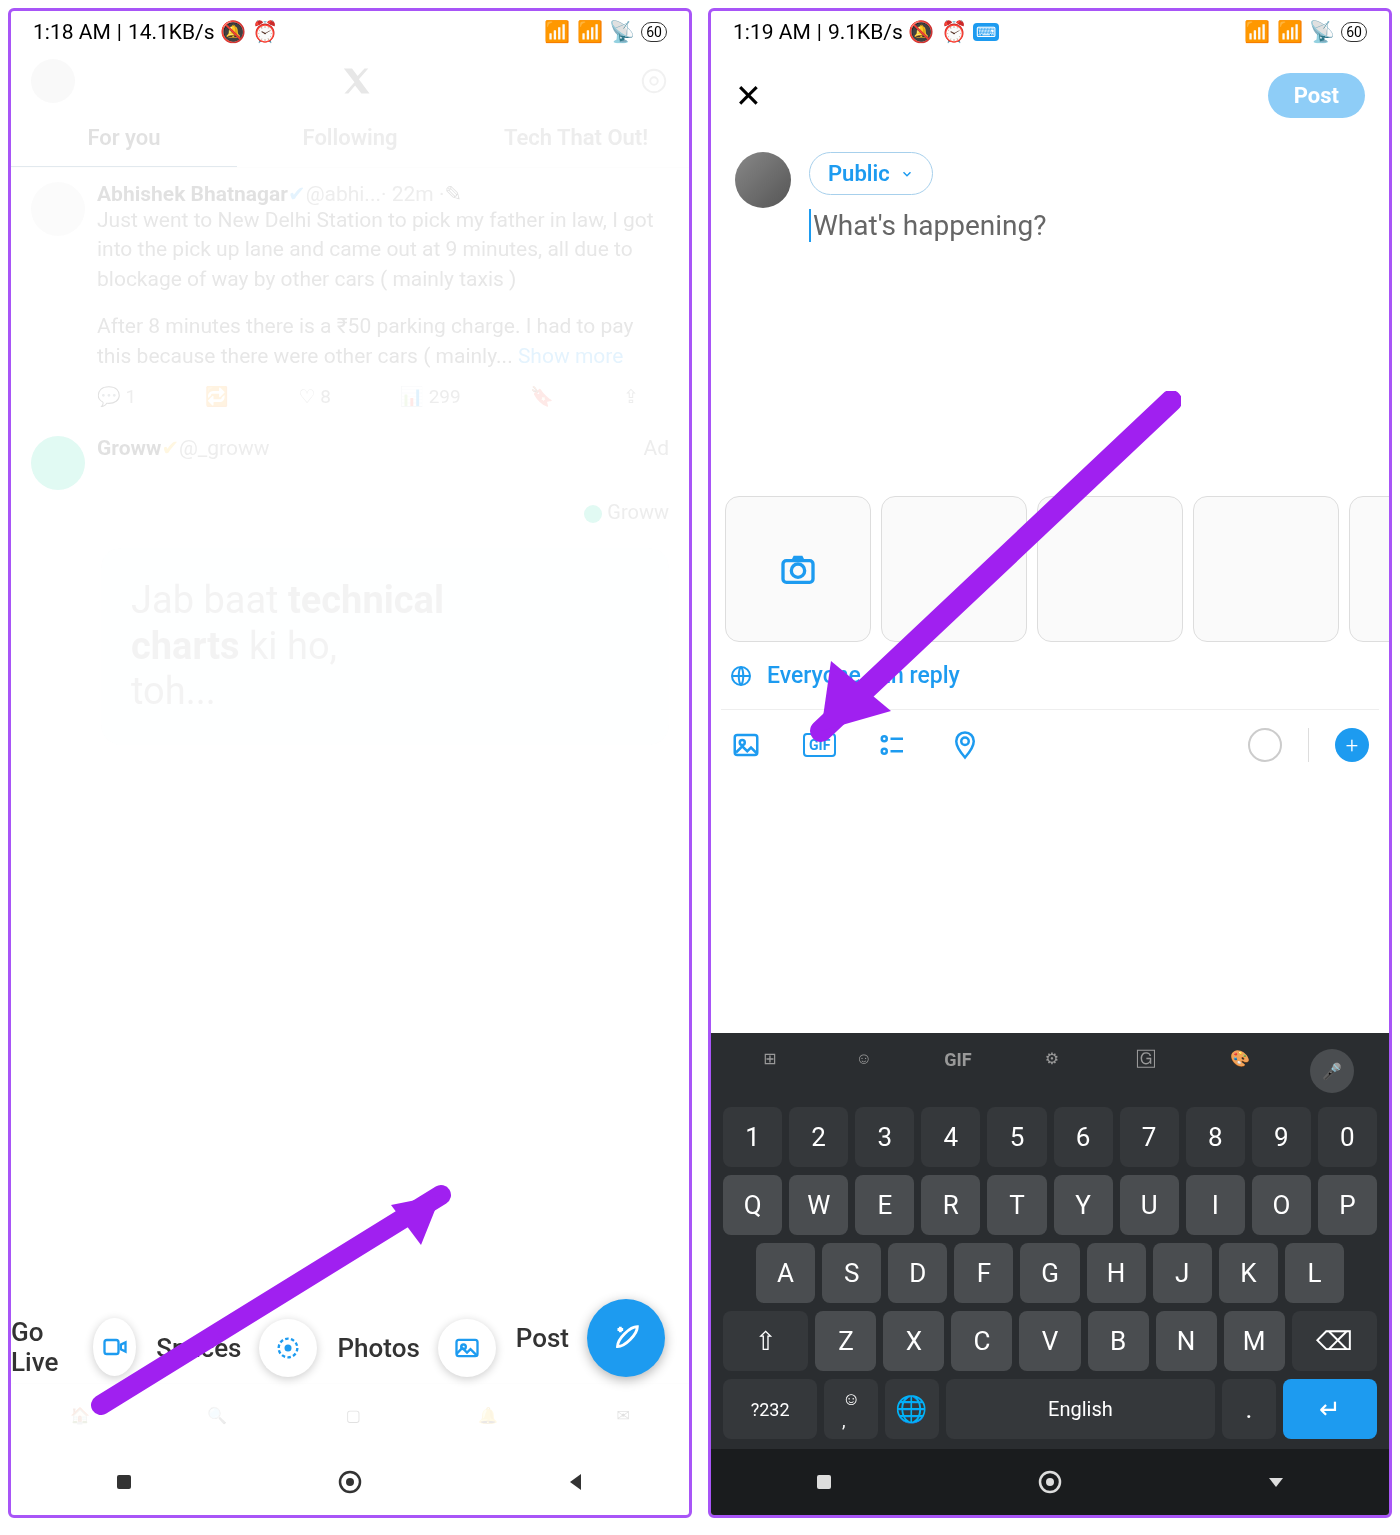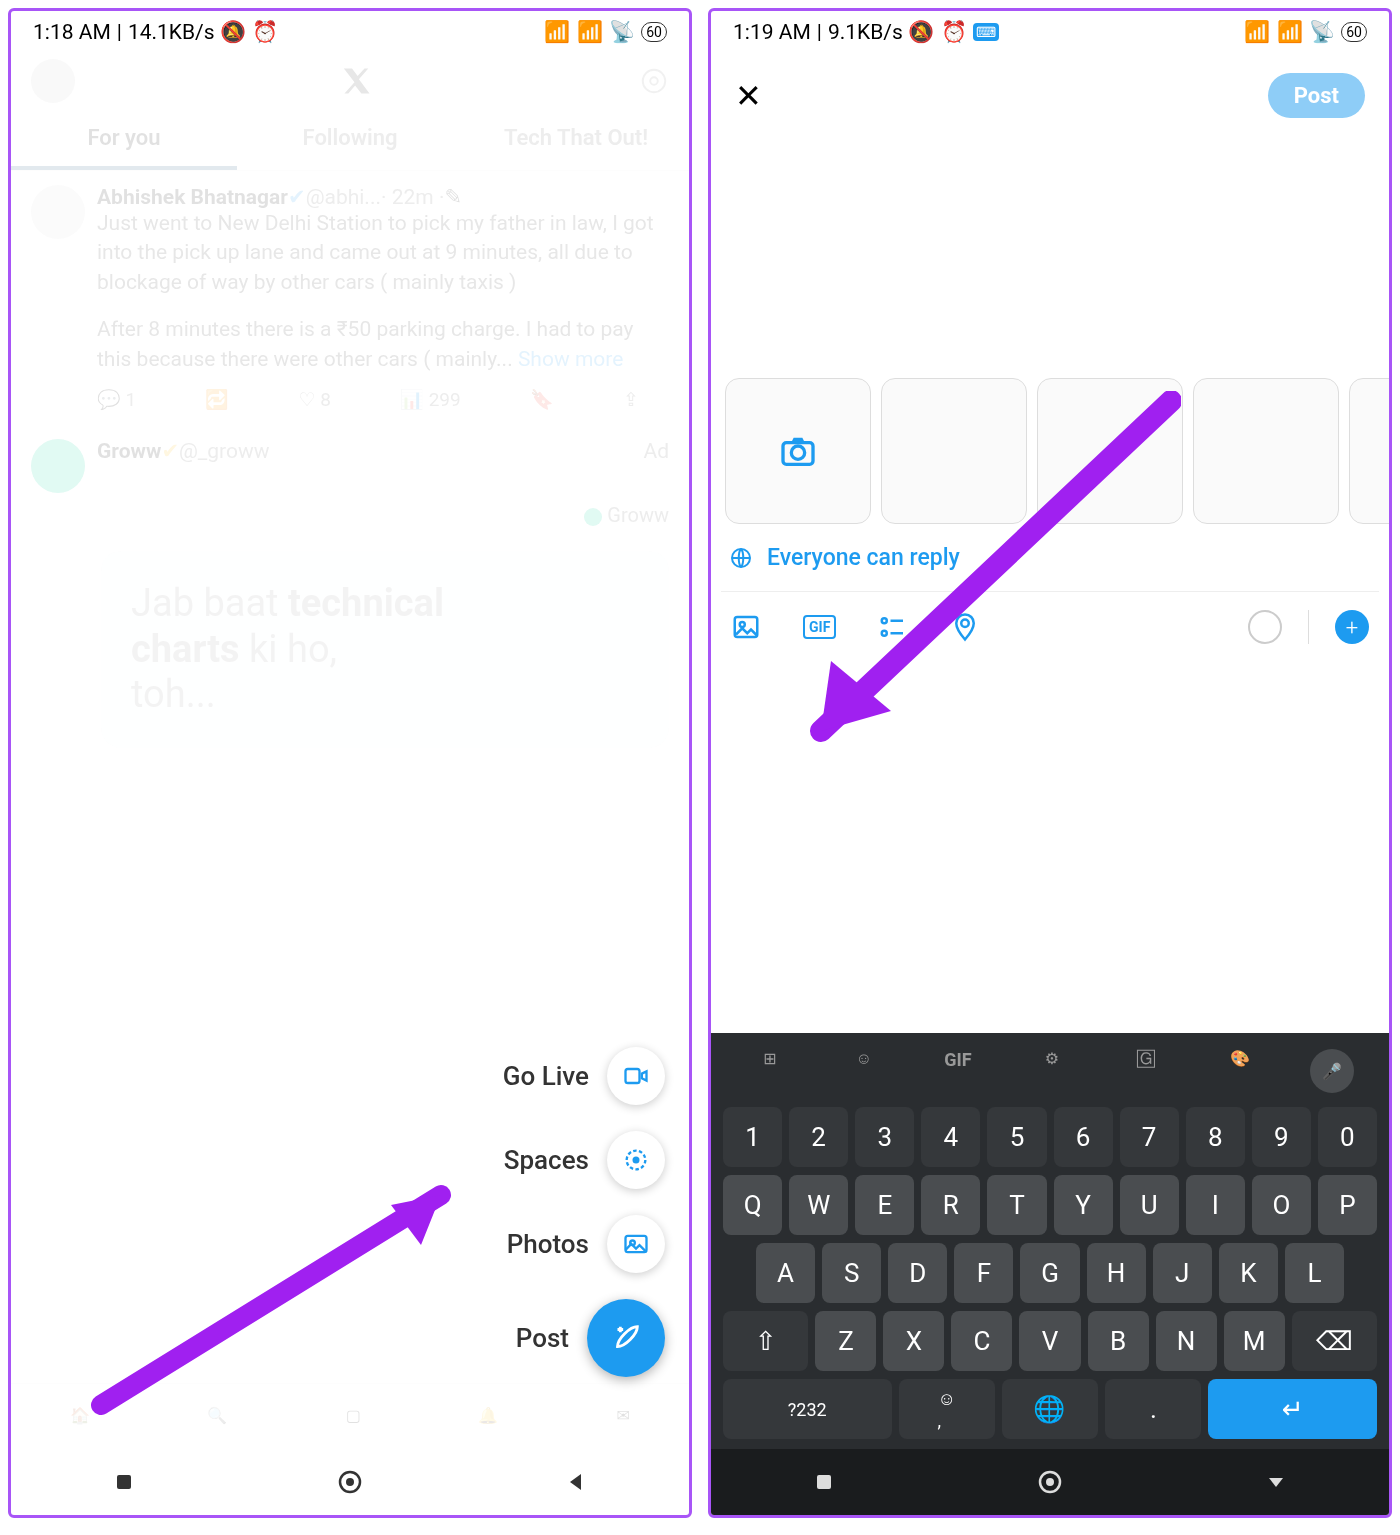"For you" .tab.active { border-bottom: 4px solid #0c4a6e -> 1px solid #0c4a6e }
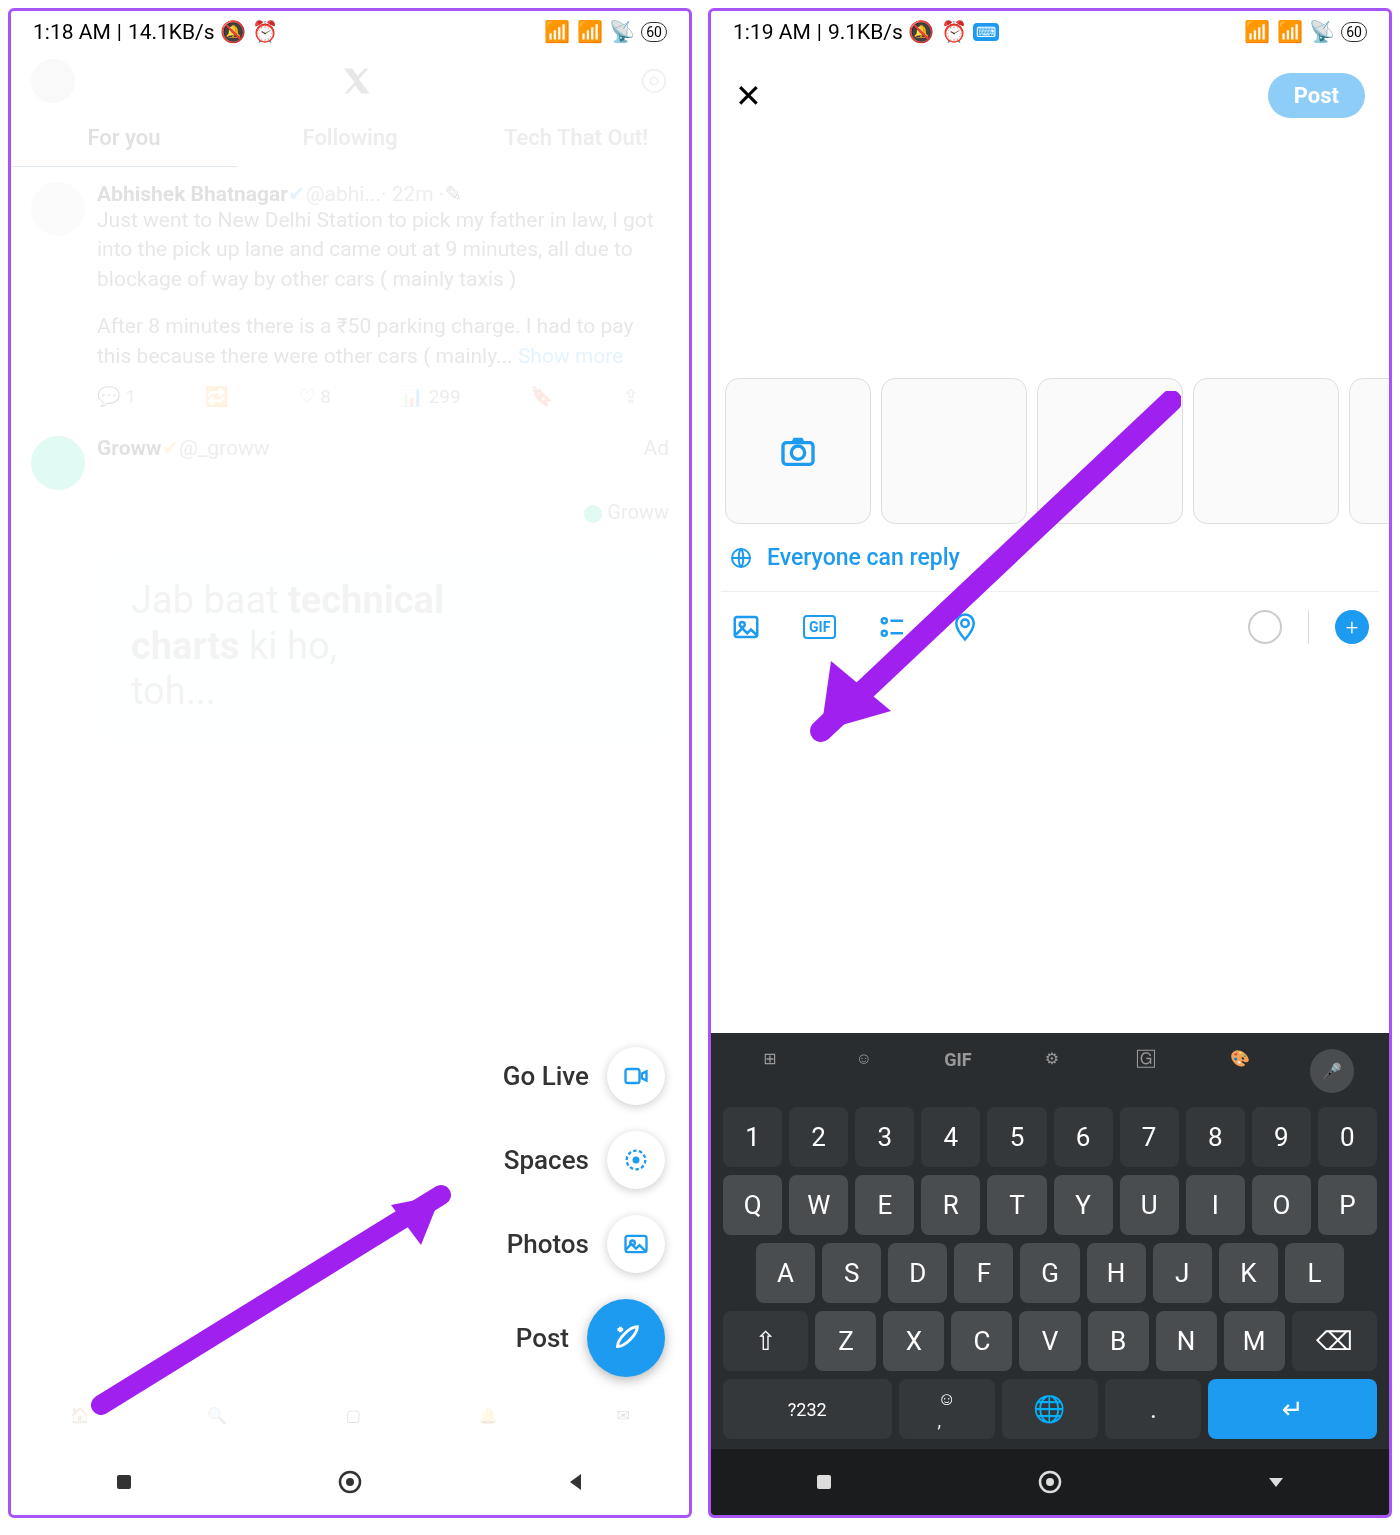"Public" div.compose-row { html: none -> <div> <div></div> <div> <div> <span>Public</span> <svg> <path></path> </svg> </div> <div>What's happening?</div> </div> </div> }
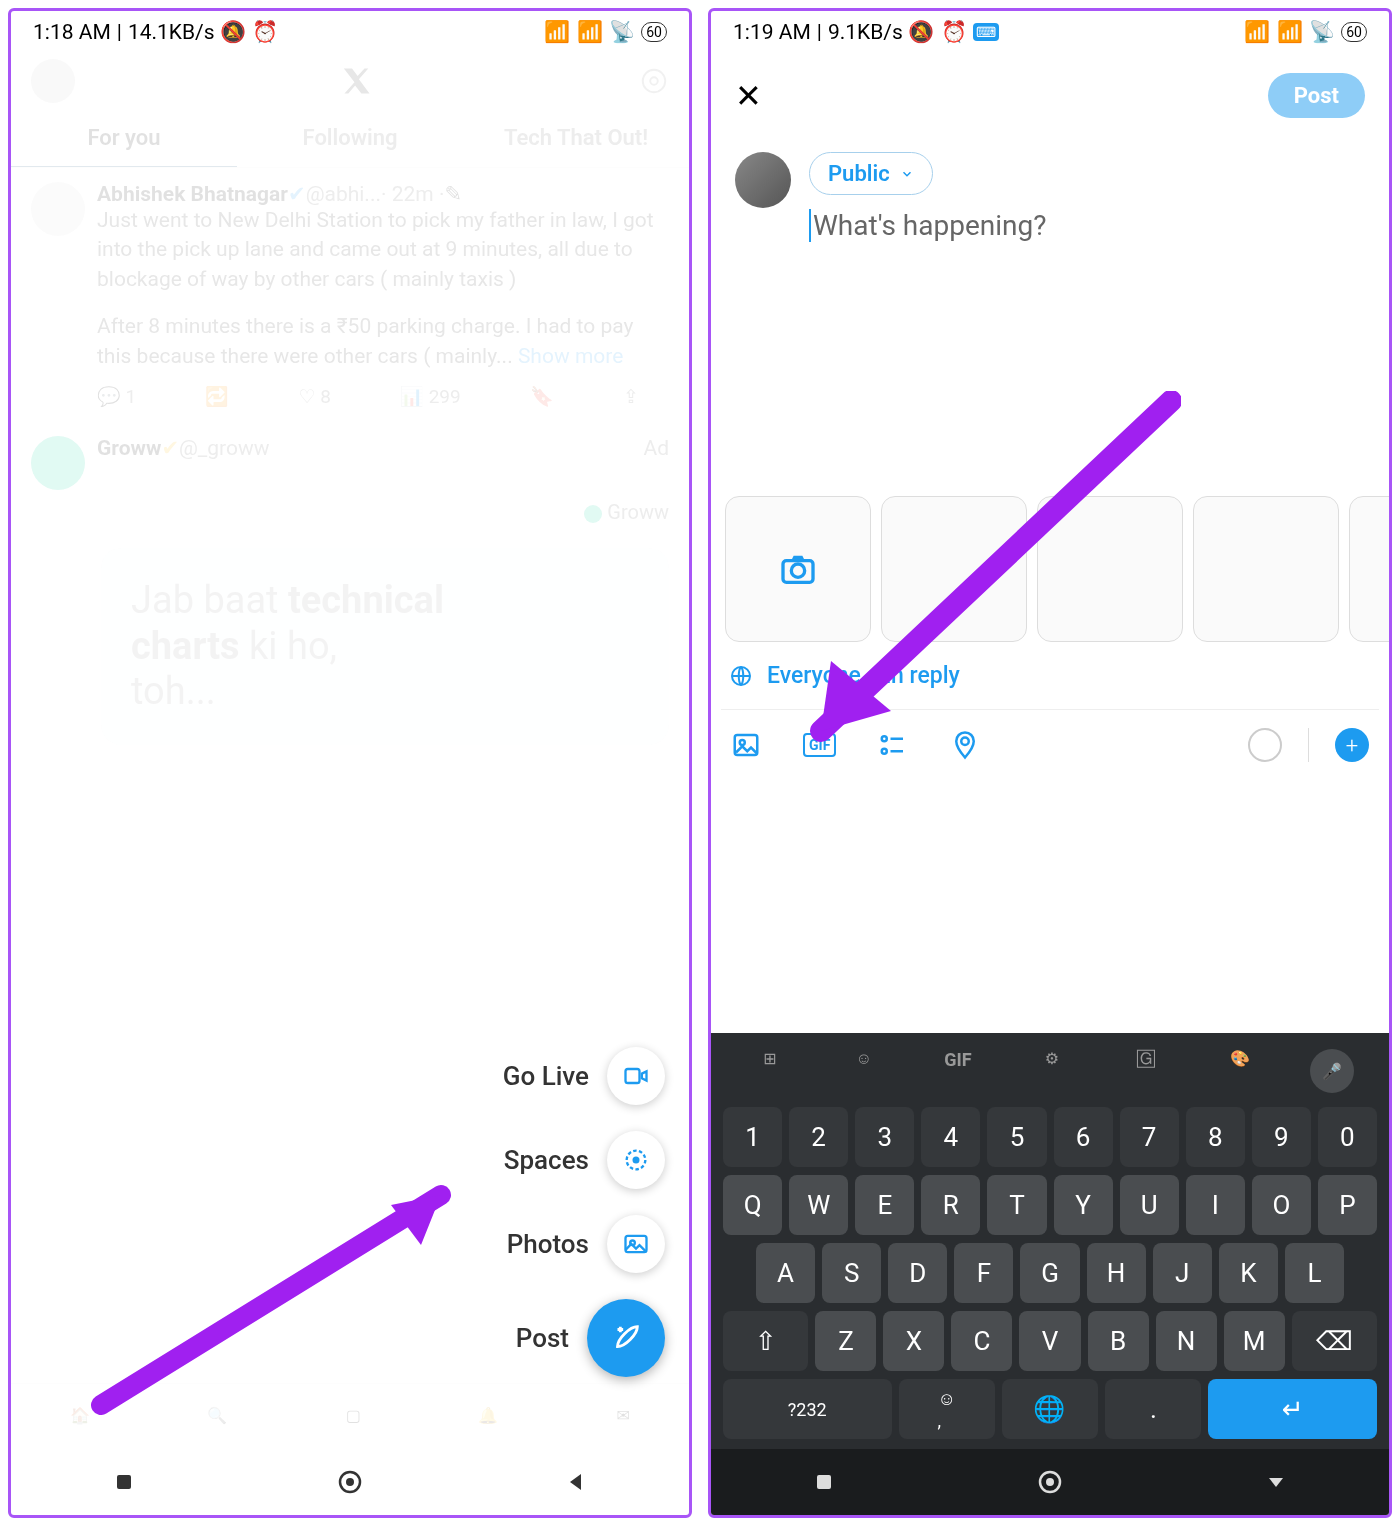"Go Live" .fab-menu { flex-direction: column -> row; gap: 26px -> 20px }
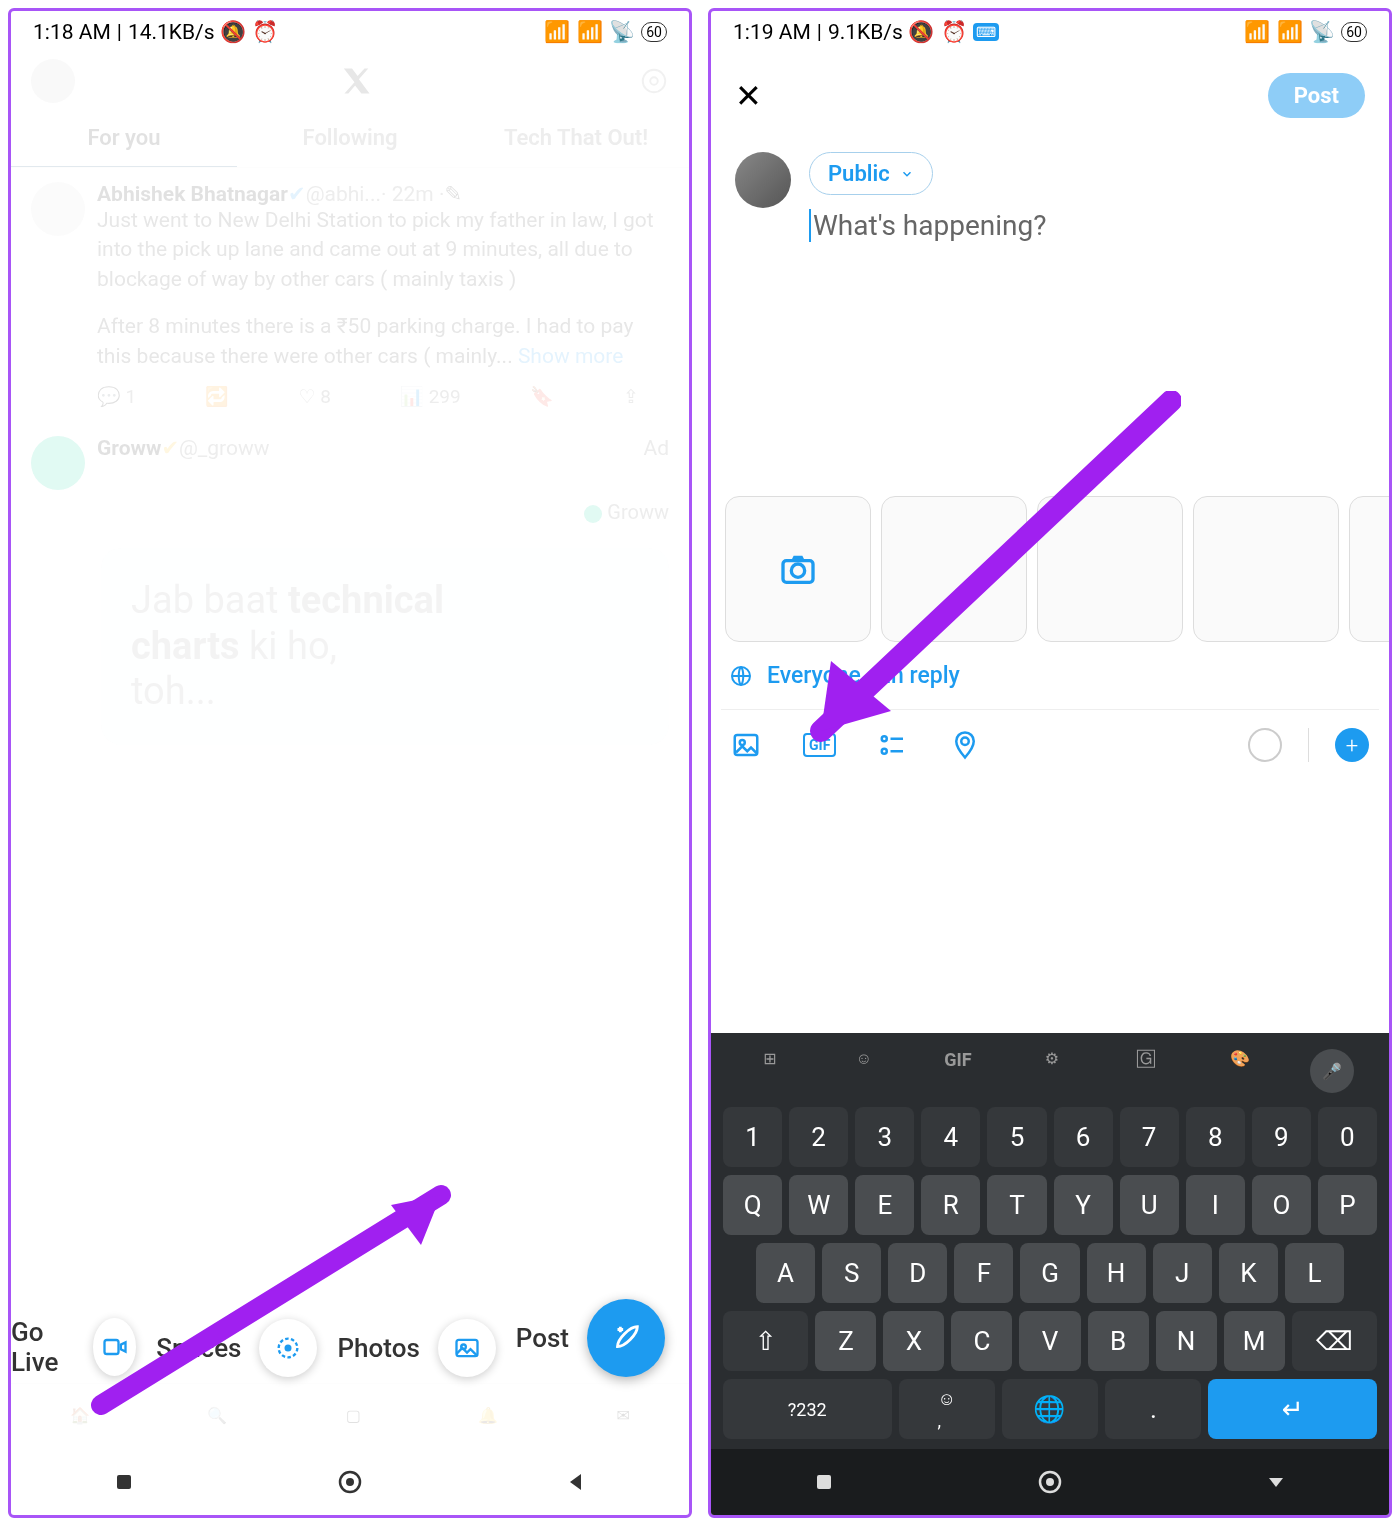"English" div.key { html: none -> <div>English</div> }
